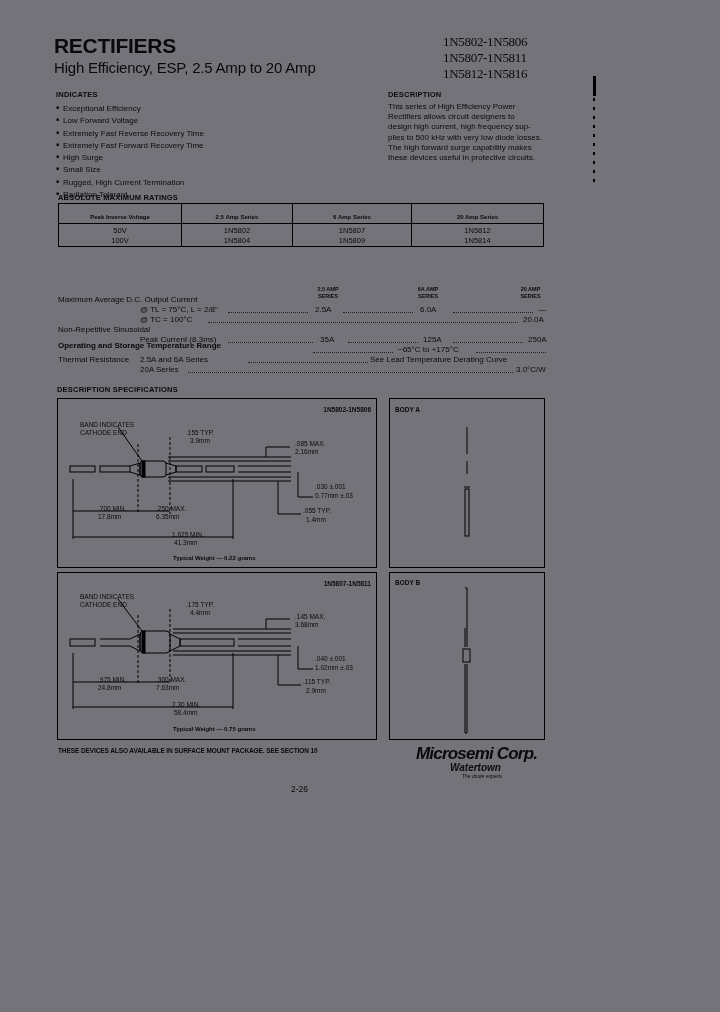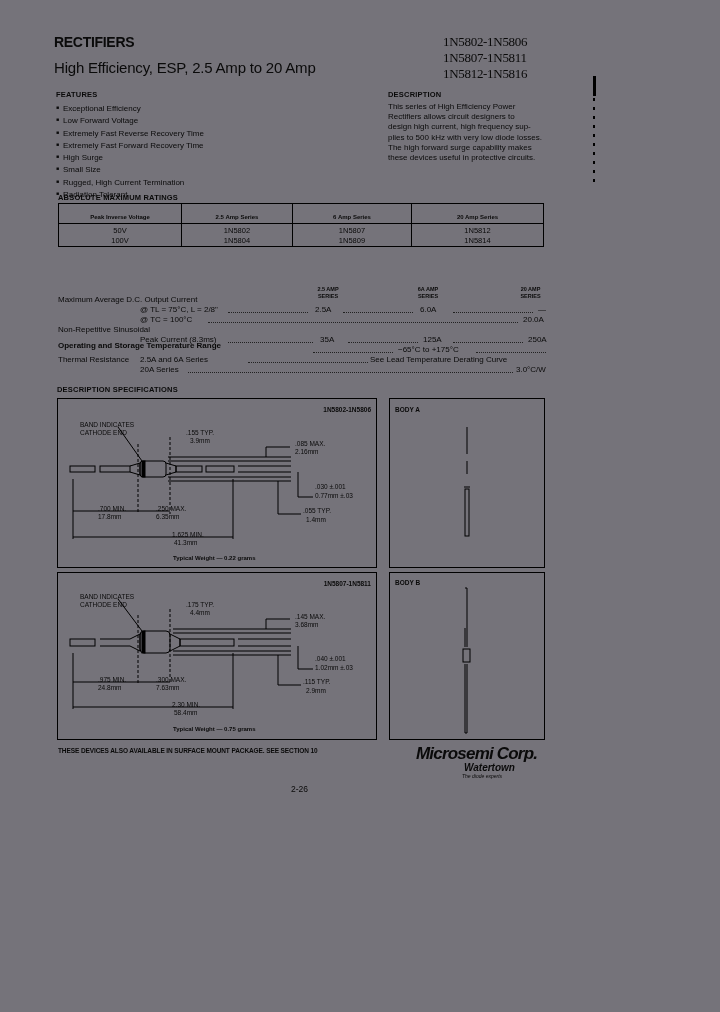"RECTIFIERS" .title { font-size: 14px -> 21px }
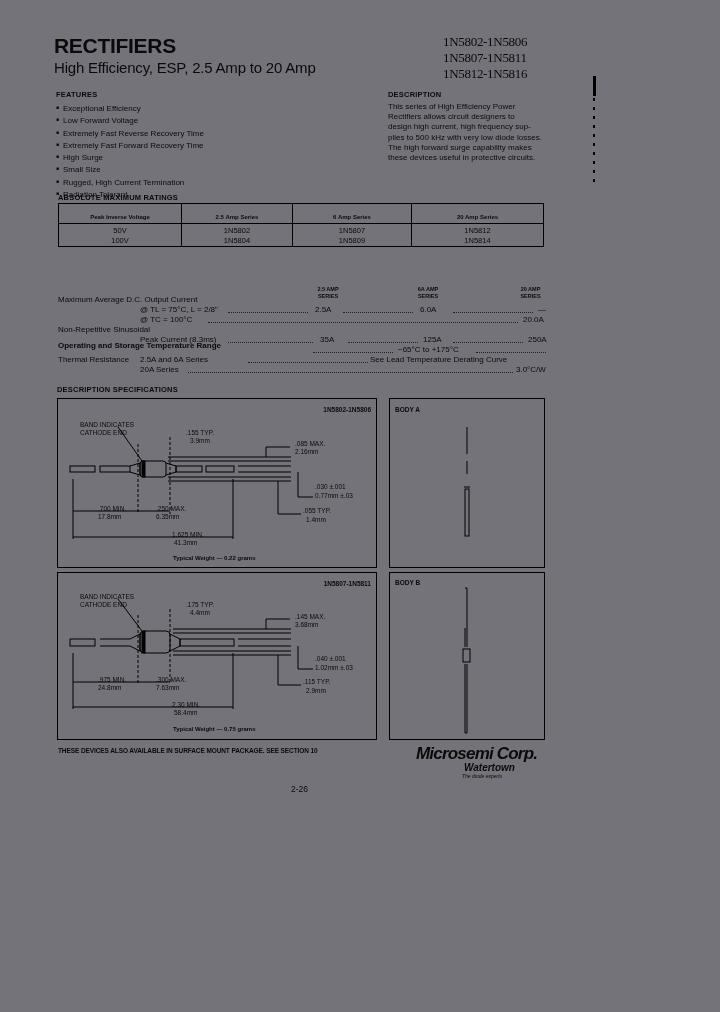"FEATURES" div.sec-h { text: FEATURES -> INDICATES }
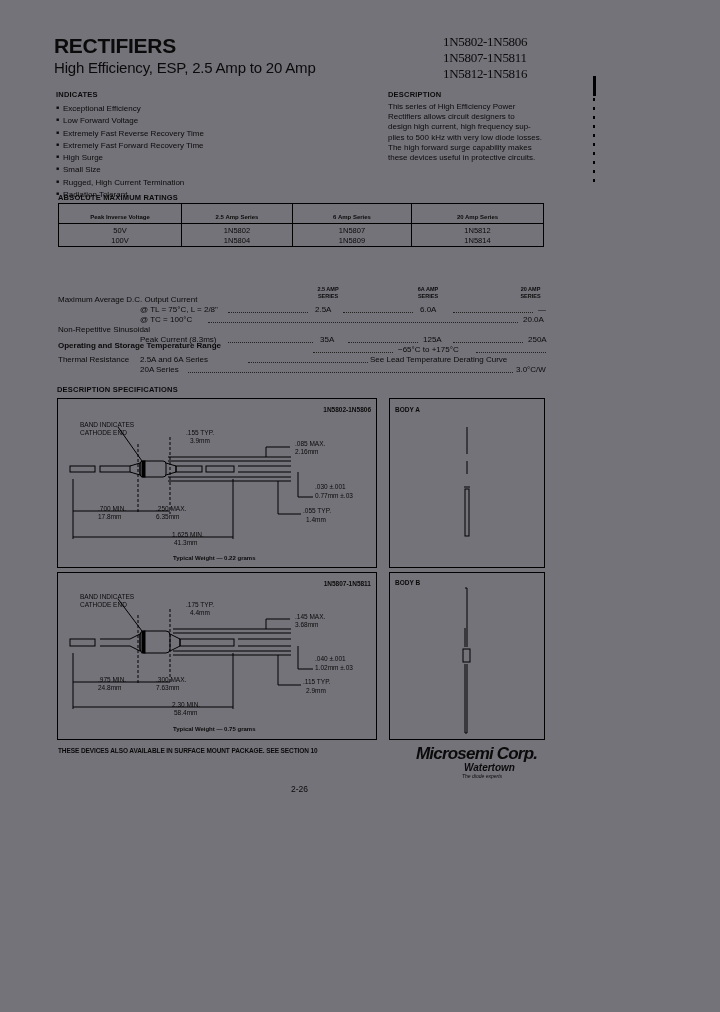"Watertown" .logo .l2 { margin-left: 48px -> 34px }
